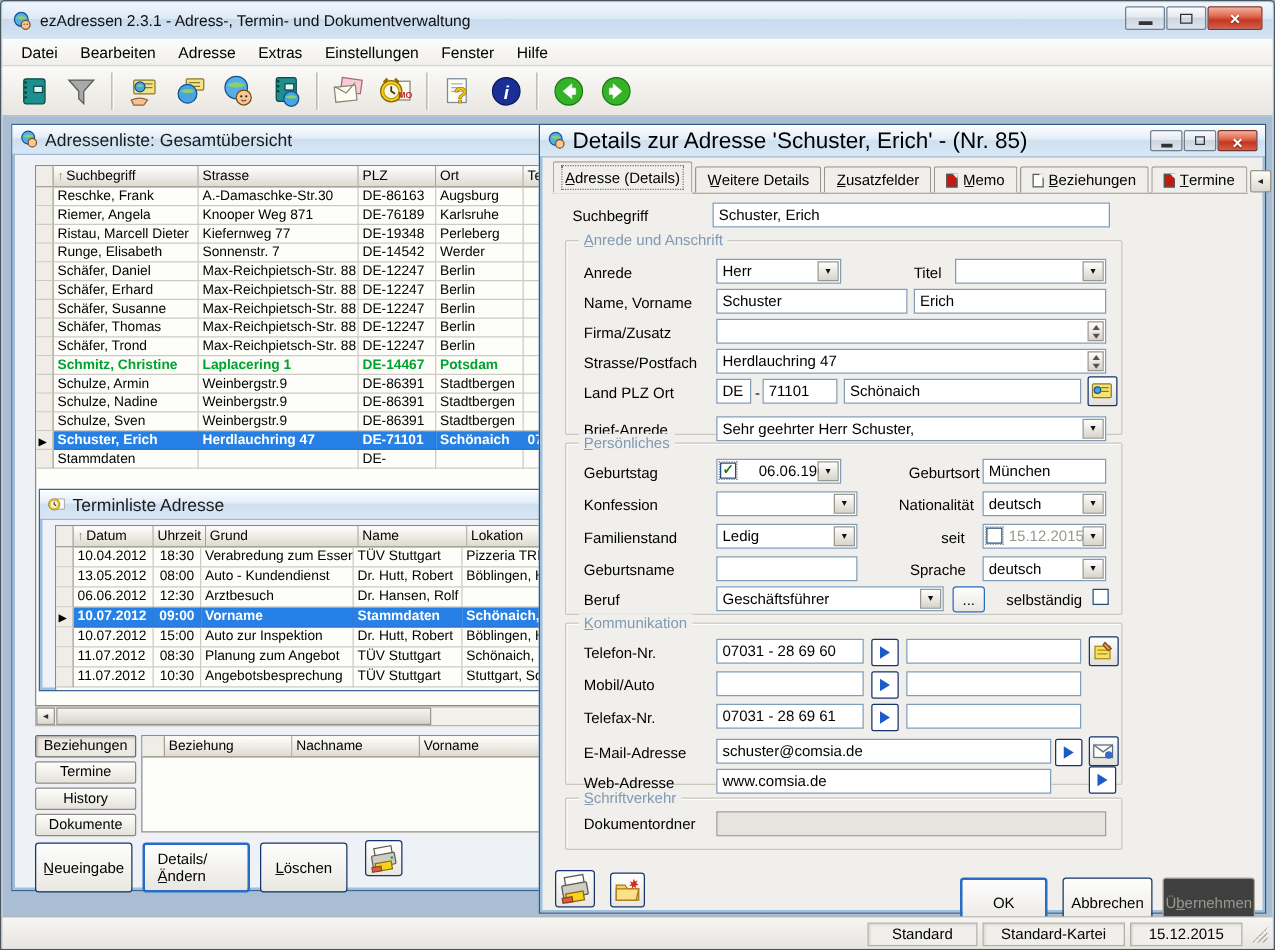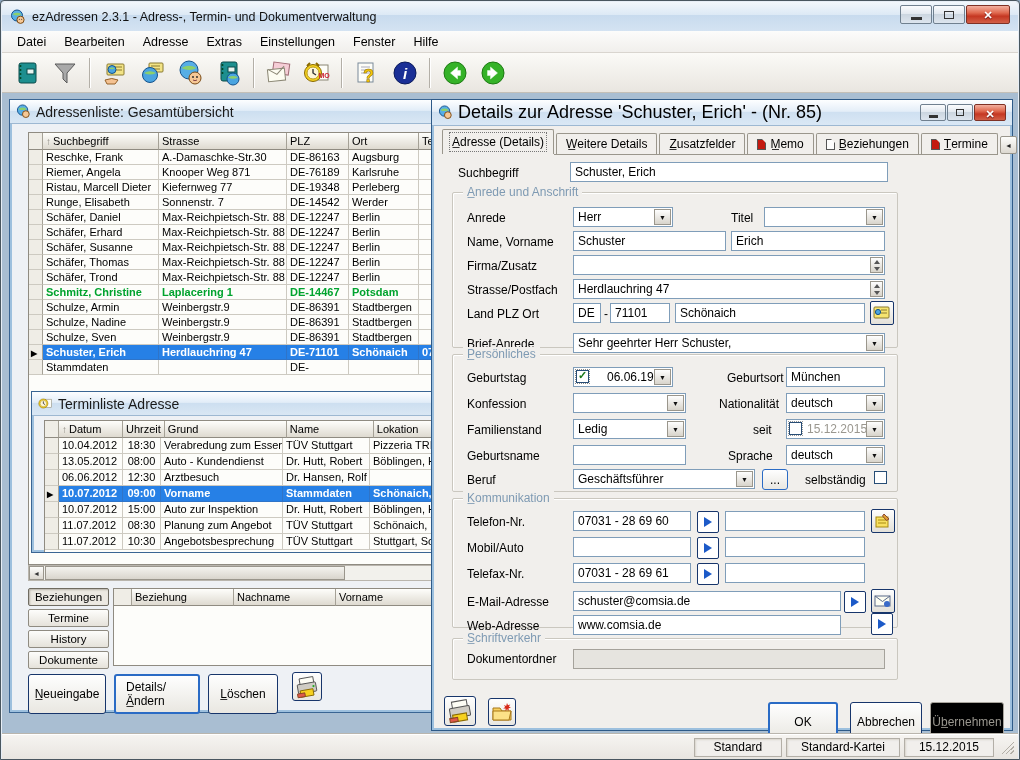"Üb̲ernehmen" .cbtn.disabled { background: #000000 -> #404040 }
